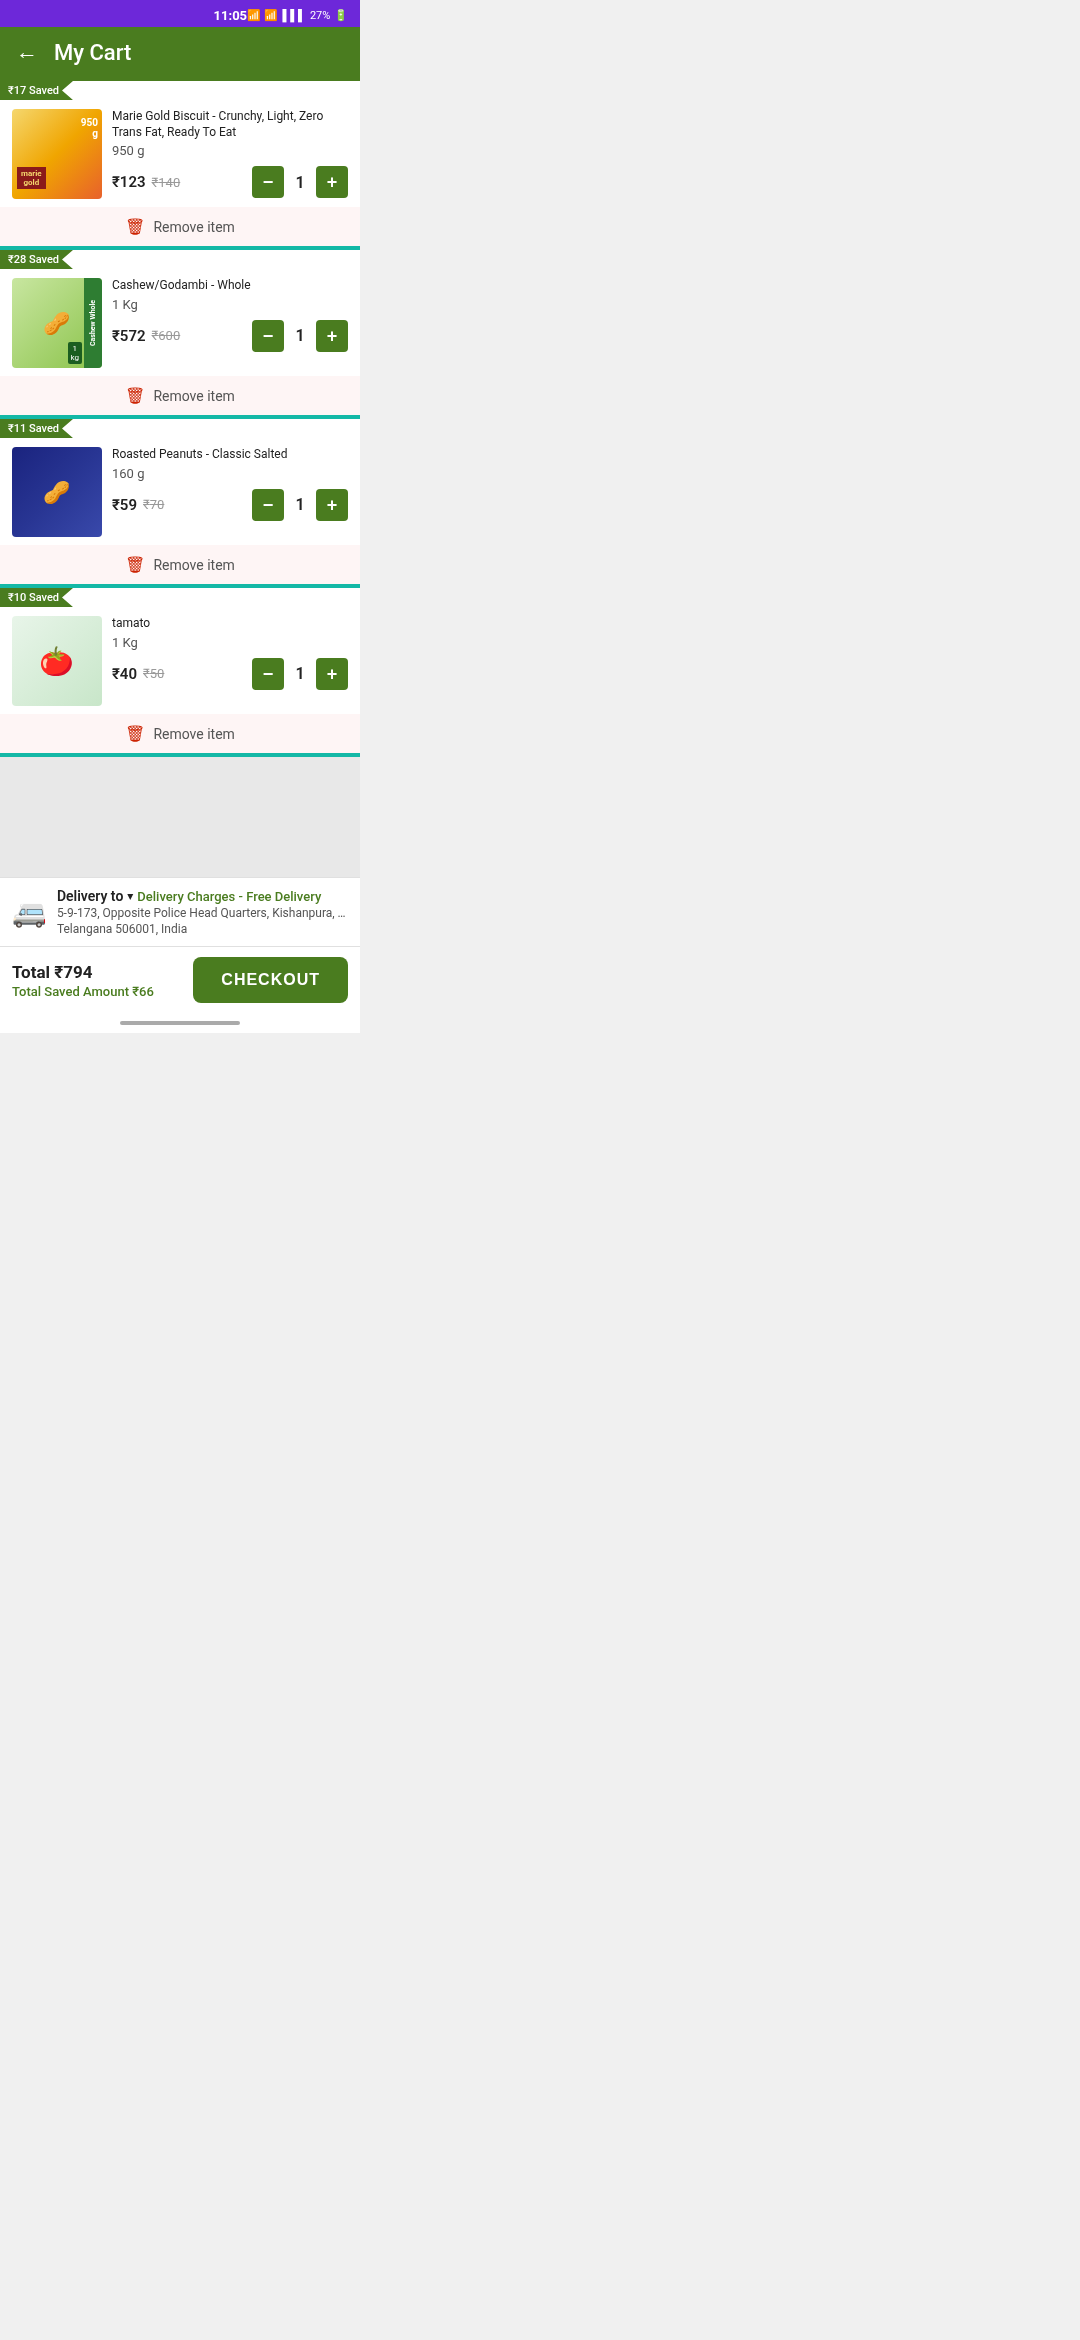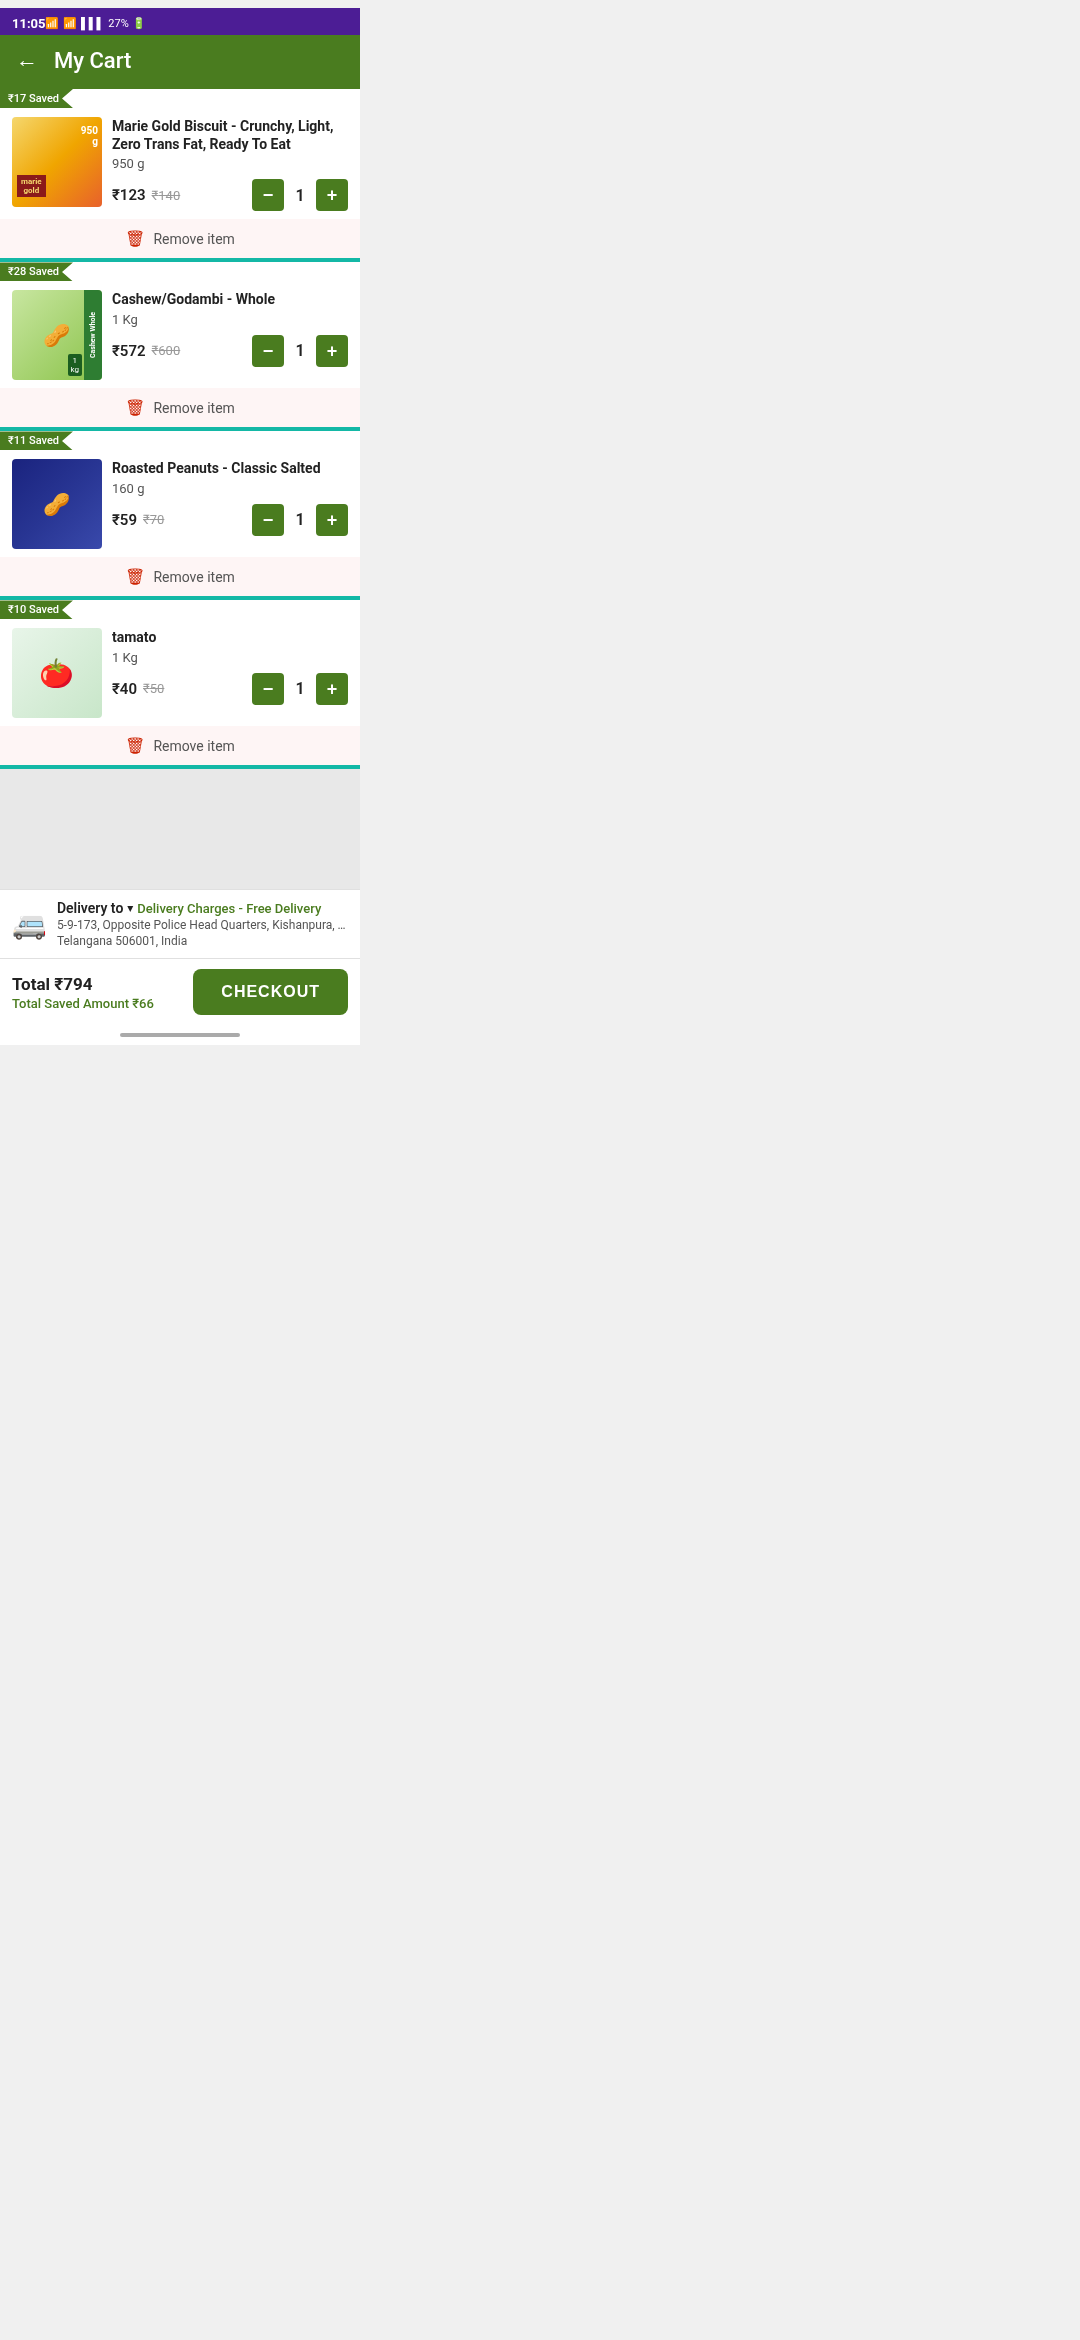"11:05" .status-bar { background: #4c1d95 -> #6d28d9; justify-content: flex-start -> flex-end; margin-top: 8px -> none }
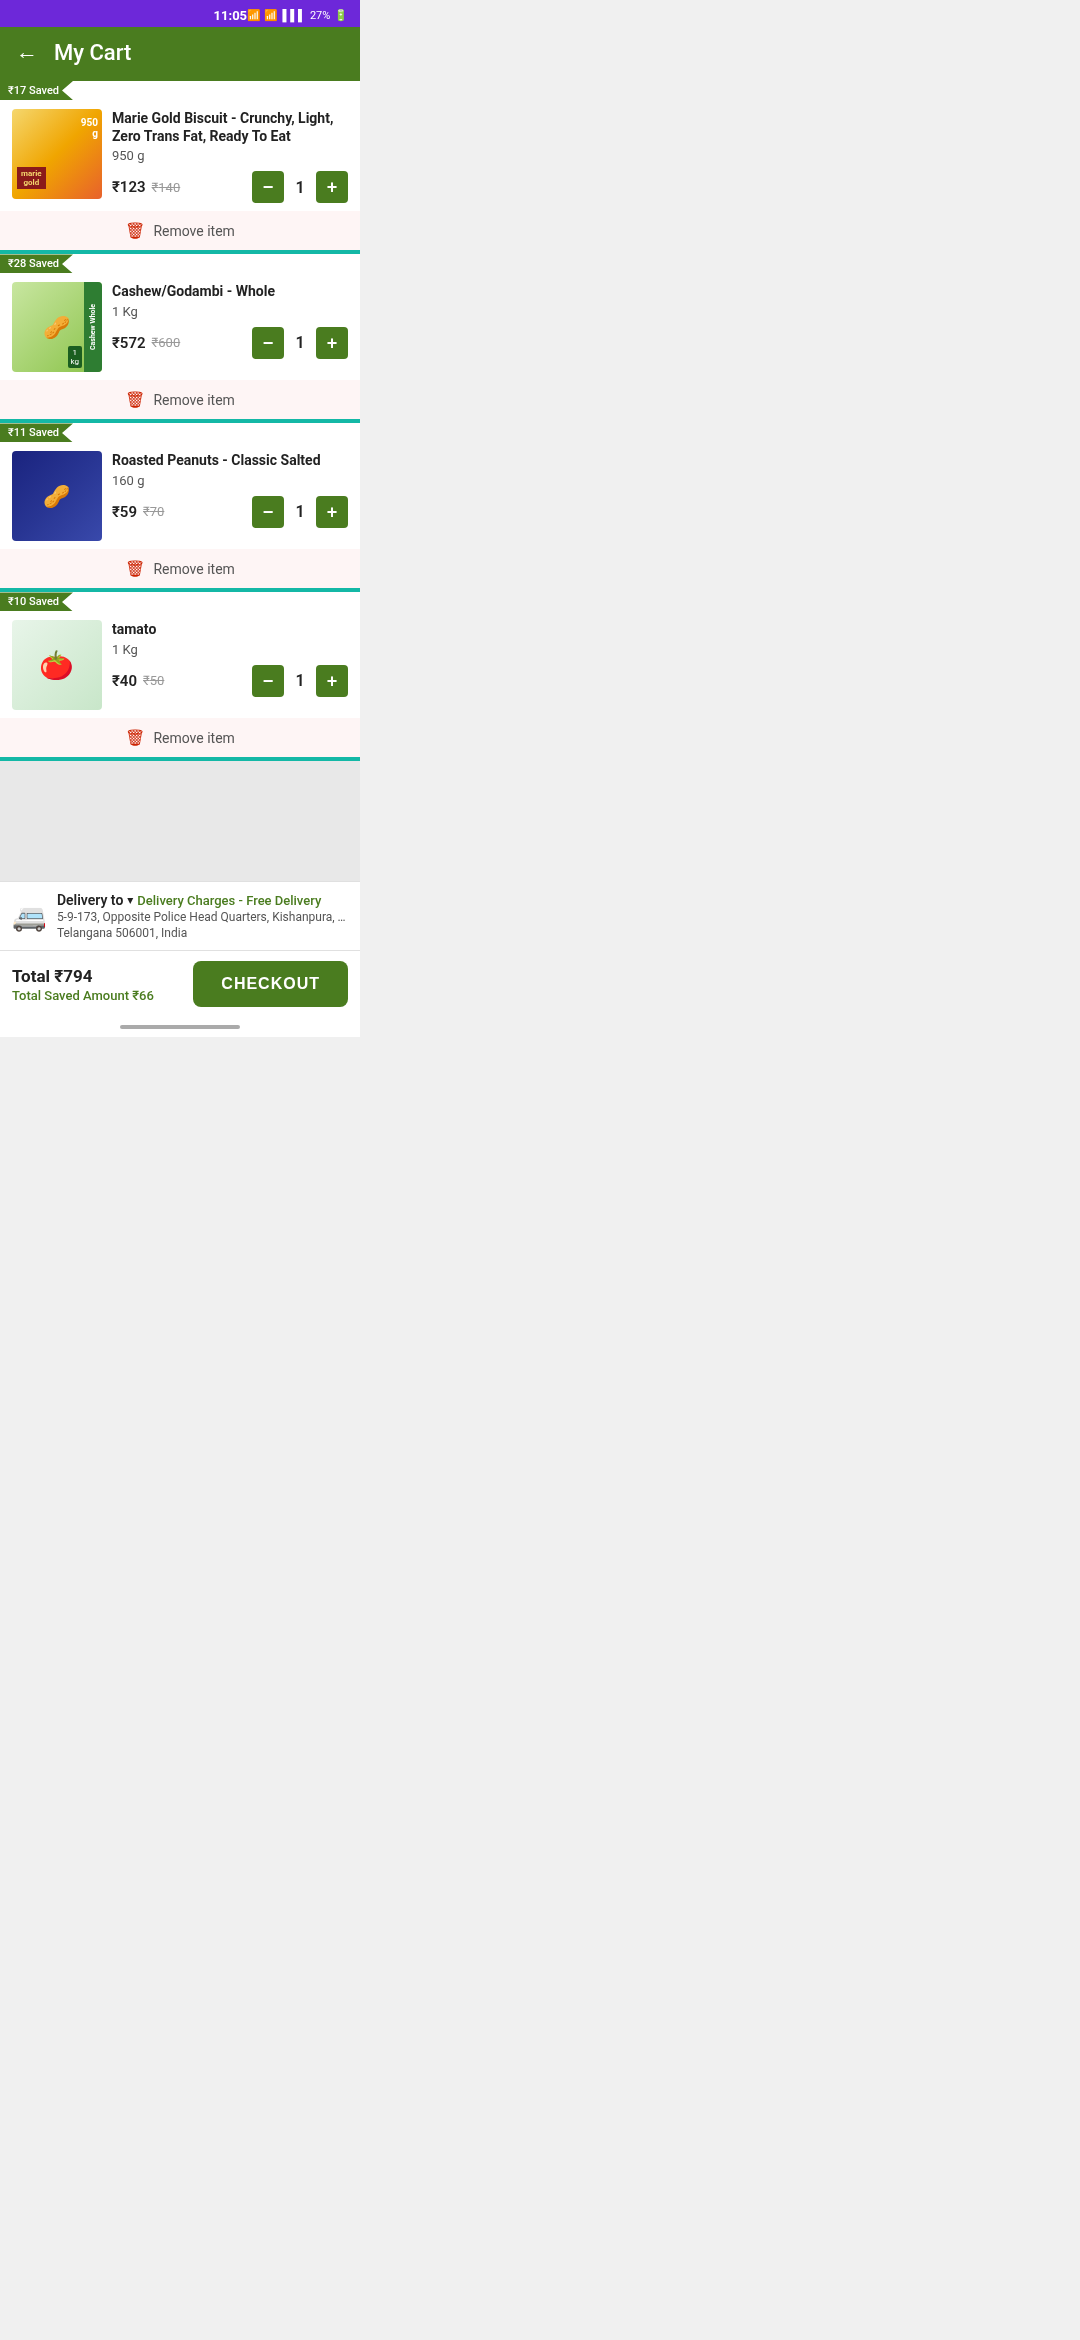"Marie Gold Biscuit - Crunchy," .item-name { font-size: 14px -> 12px; font-weight: 700 -> 400 }
